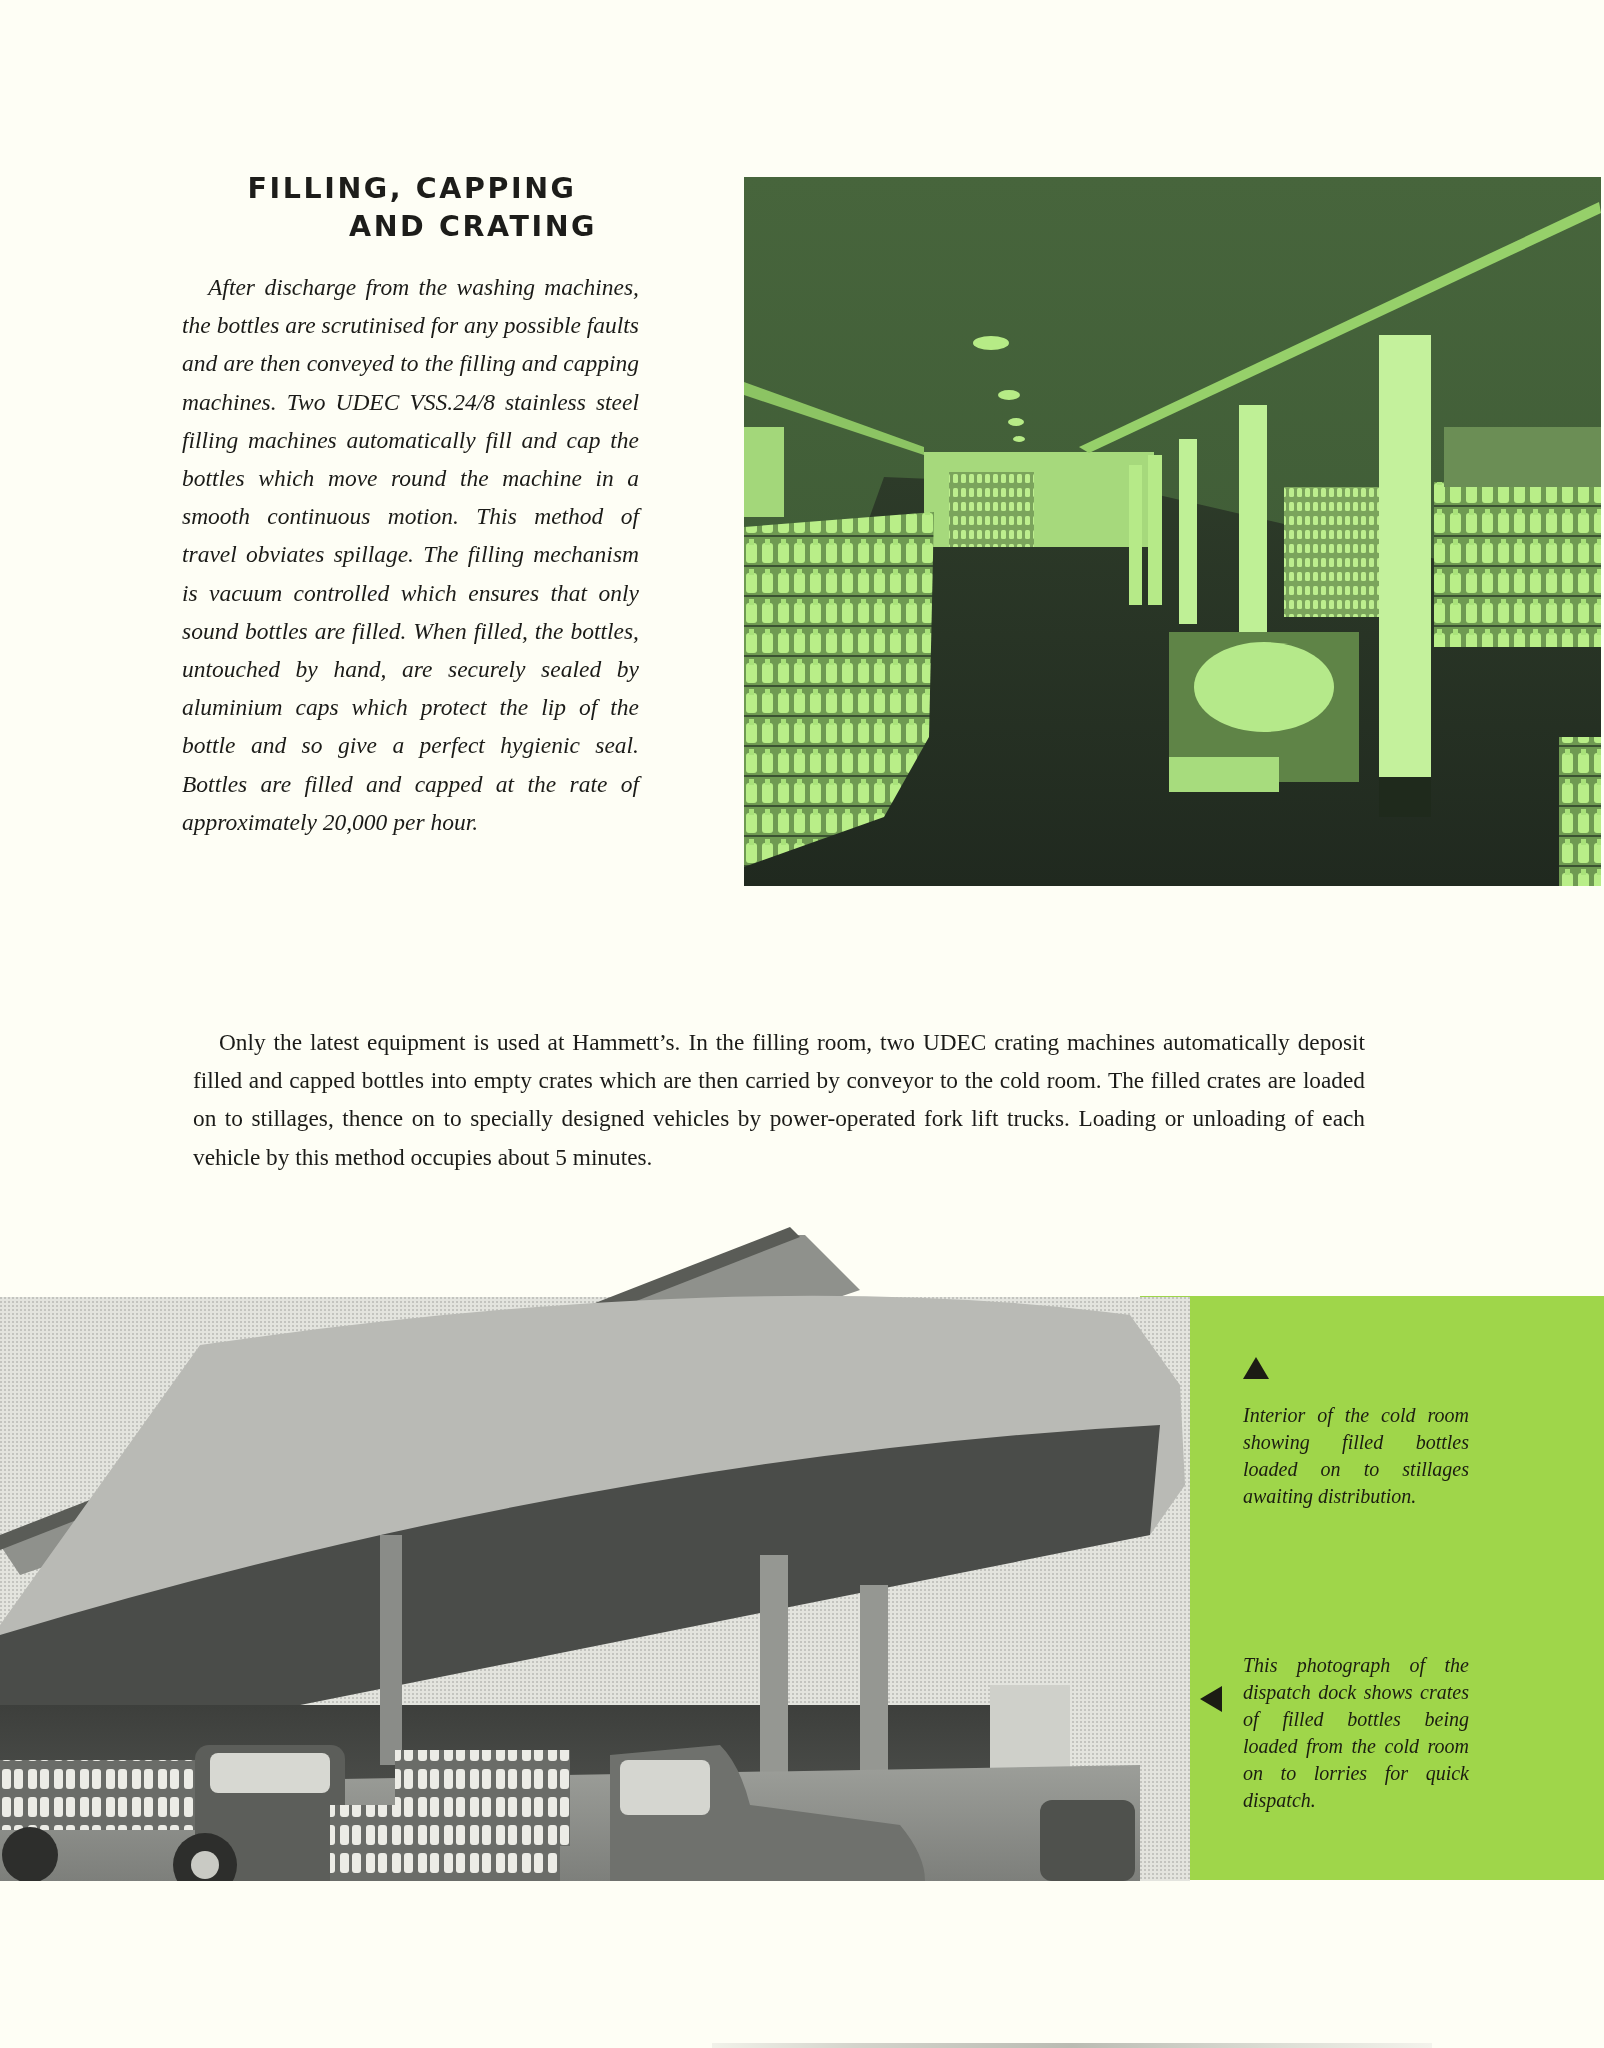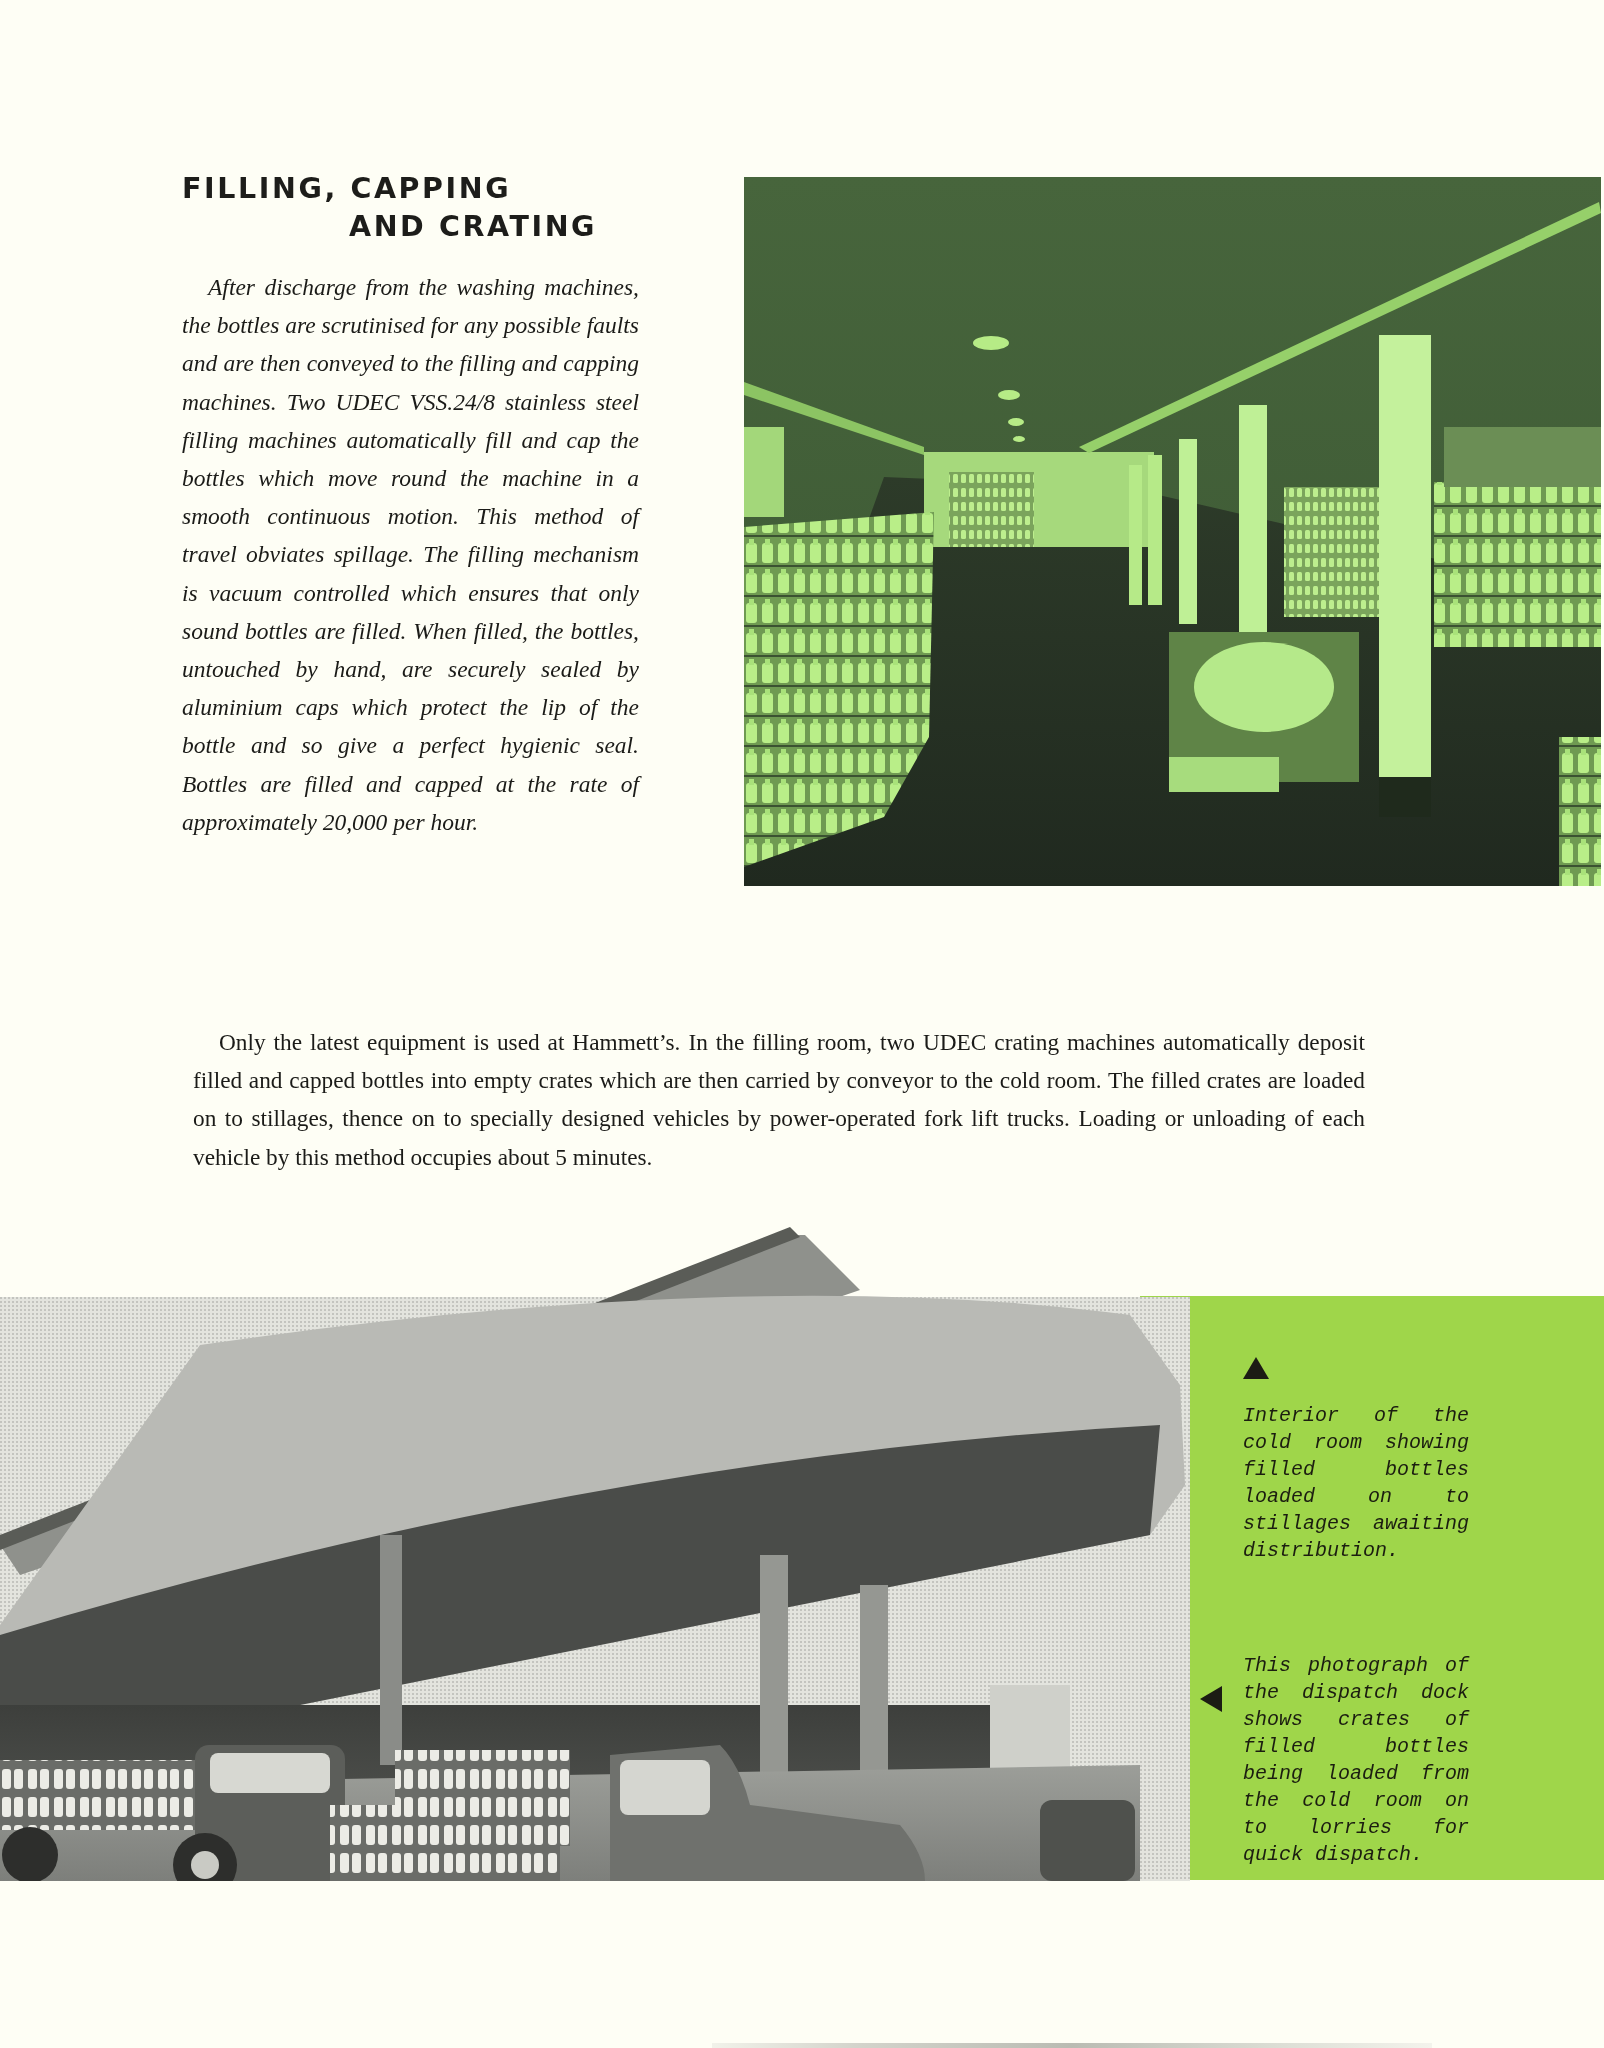"FILLING, CAPPING" .title .l1 { text-align: none -> center }
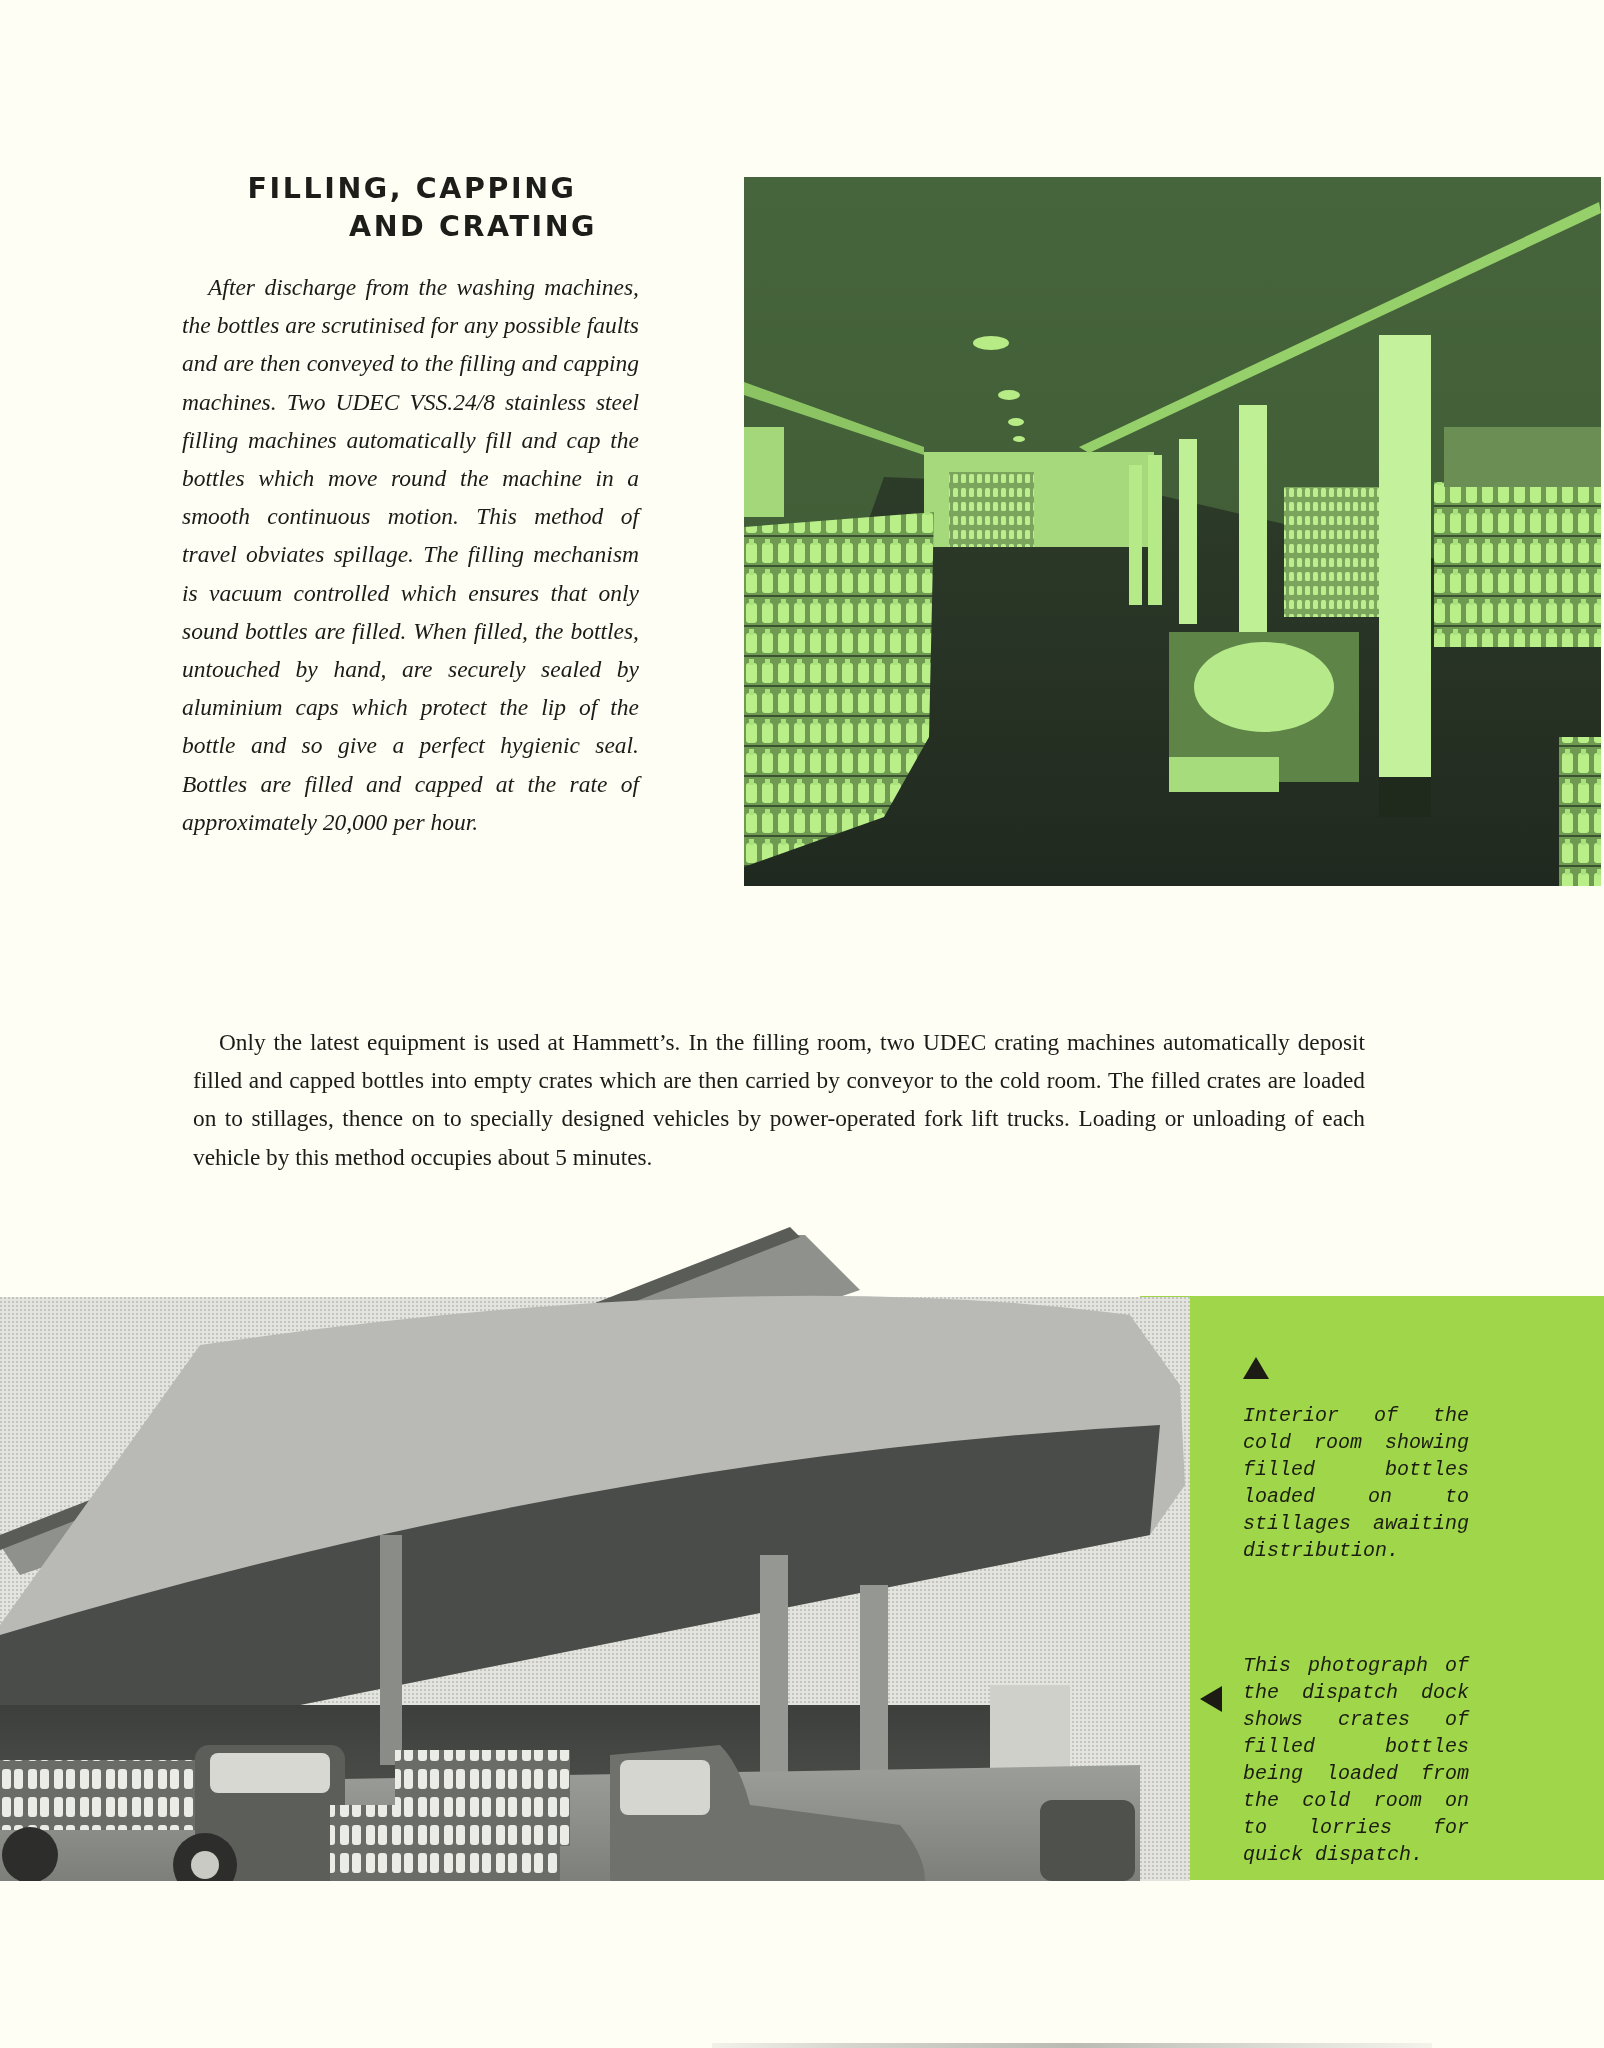"Interior of the cold room" .caption { font-family: Liberation Mono, monospace -> Liberation Serif, serif }
